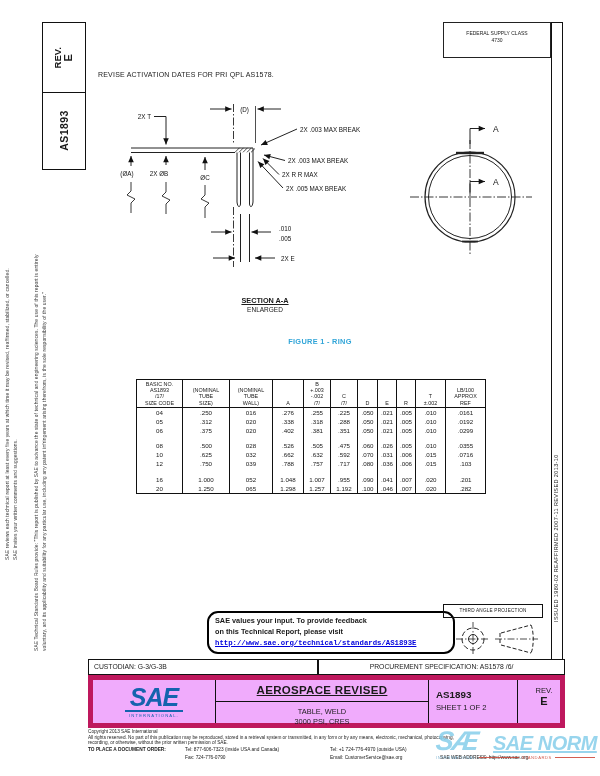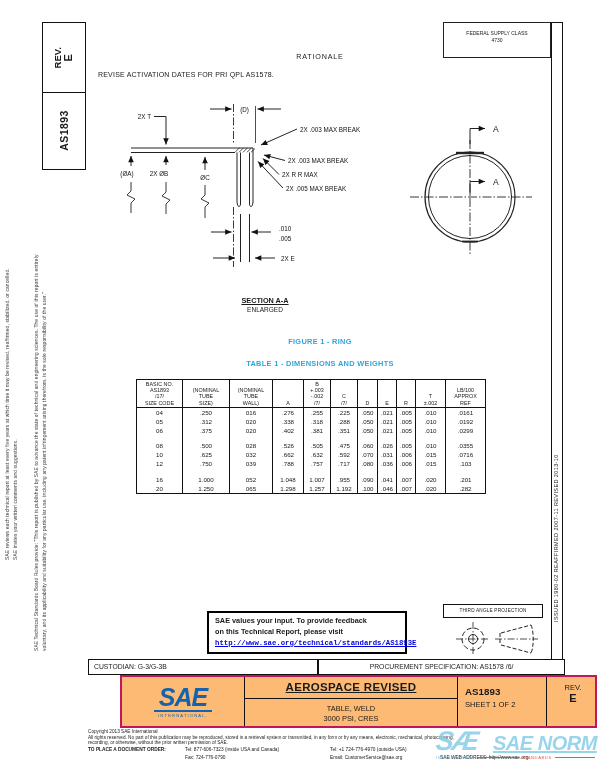"RATIONALE" div.abs { html: <div>RATIONALE</div> -> none }
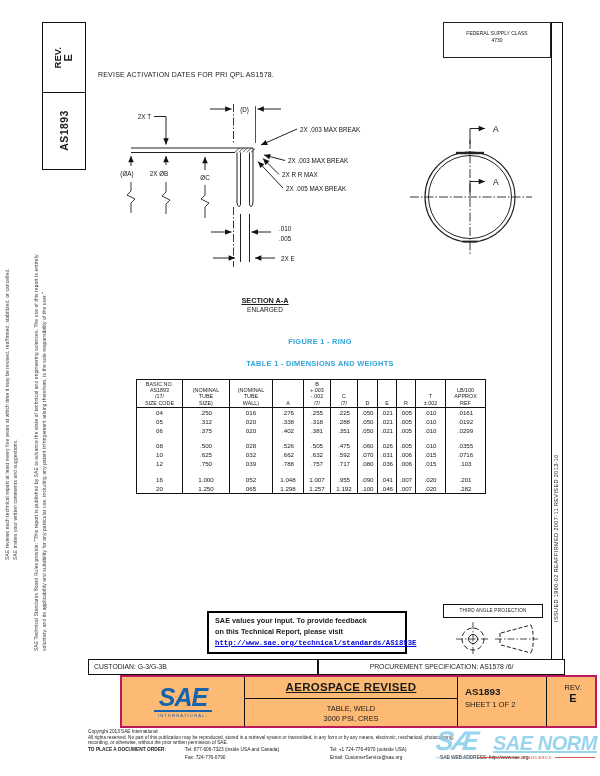"TABLE 1 - DIMENSIONS AND" div.captionblue { html: <div>TABLE 1 - DIMENSIONS AND WEIGHTS</div> -> none }
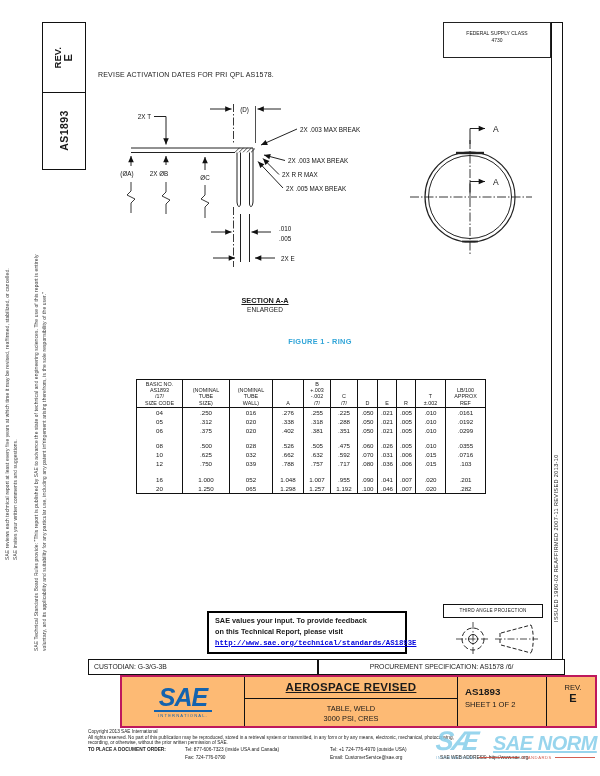"SAE values your input. To" div.fbox { border-radius: none -> 11px; width: 200px -> 248px }
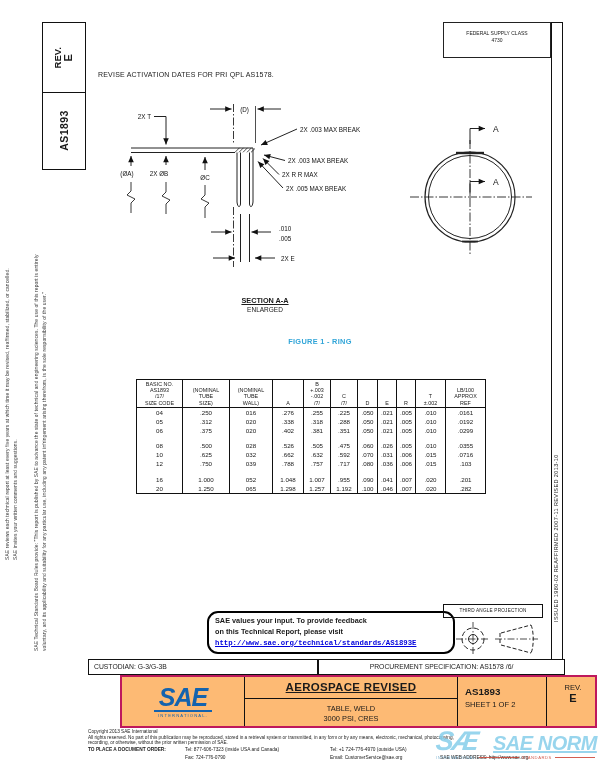"SAE" .tb-main { background: #fdba74 -> #f0abfc; border: 2px solid #be185d -> 5px solid #be185d; margin-left: 32px -> none }
